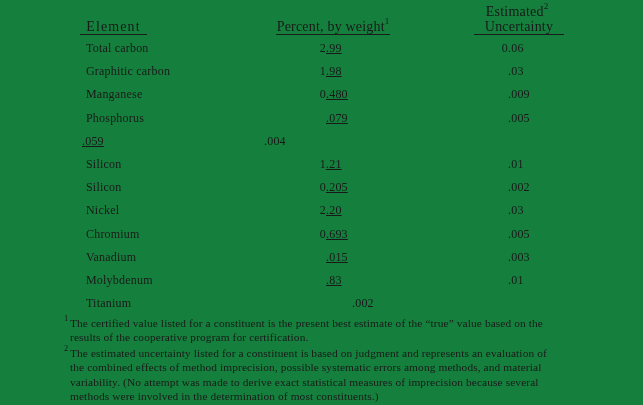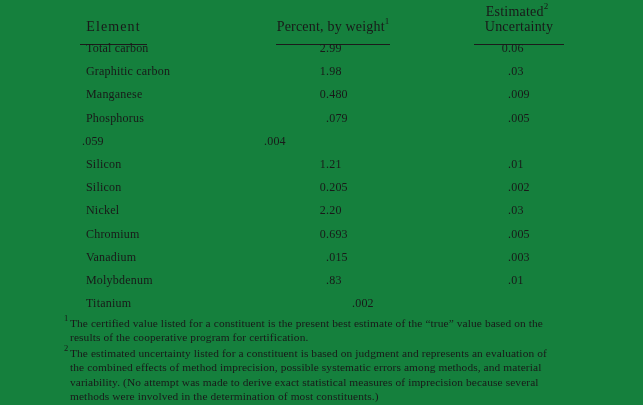"Element" .underlined { padding-bottom: 10px -> 0 }
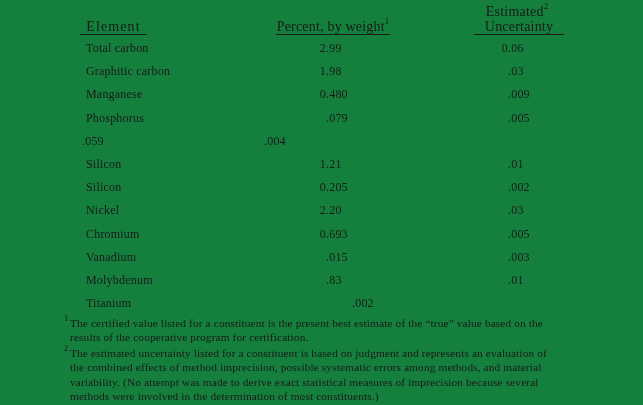".99" .p-frac { text-decoration: none -> underline }
